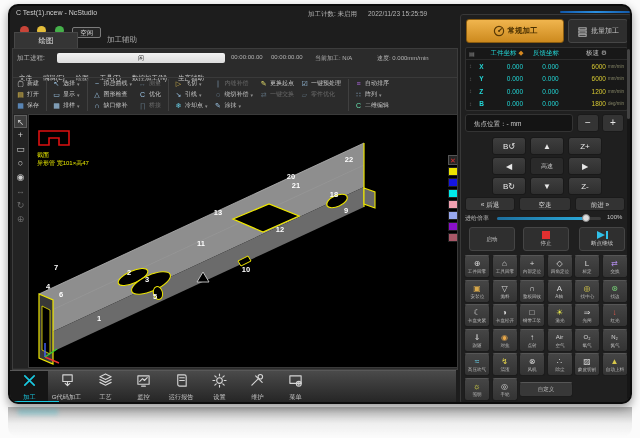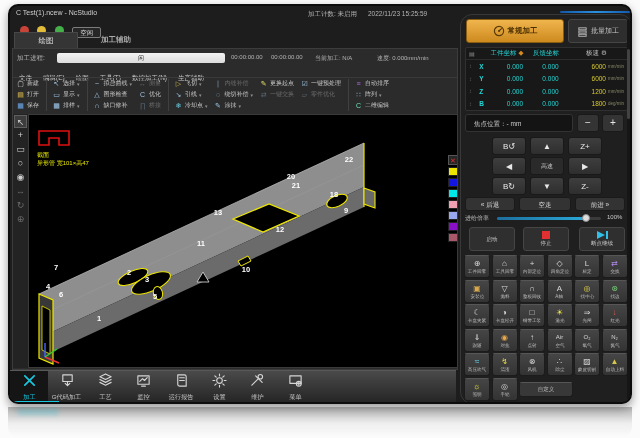"常规加工" #rpanel { border-radius: 12px -> 3px }
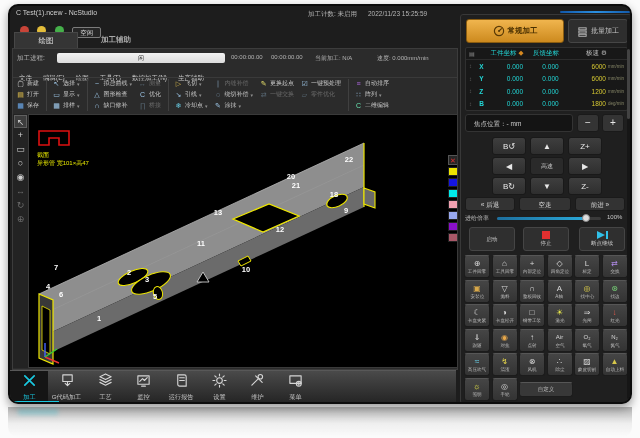"加工辅助" div.mtab { font-weight: bold -> none; left: 70px -> 76px }
